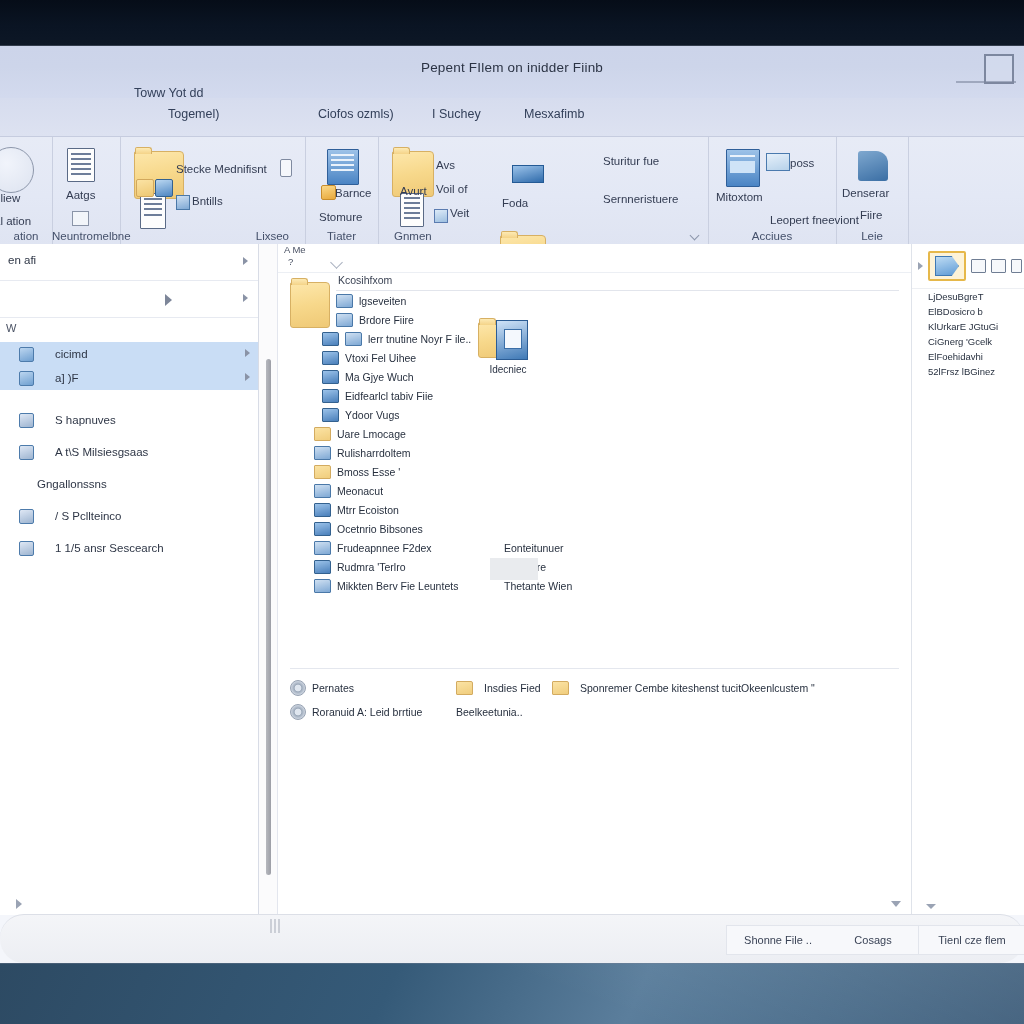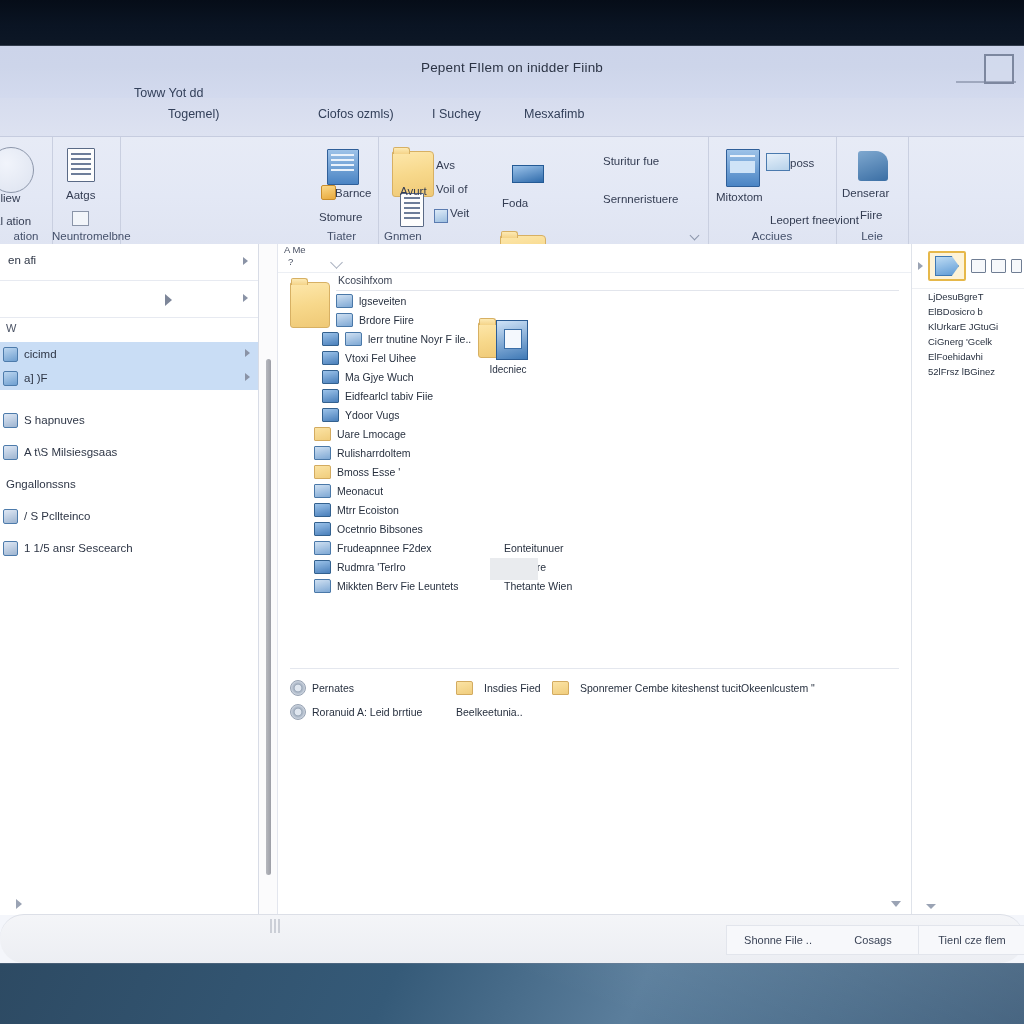"Stecke Mednifisnt" div.rgroup { html: none -> <div> <div></div> <div> <i></i> <i></i> <i></i> <i></i> </div> <div></div> <div></div> <div>Stecke Mednifisnt</div> <div></div> <div></div> <div>Bntills</div> <div>Lixseo</div> </div> }
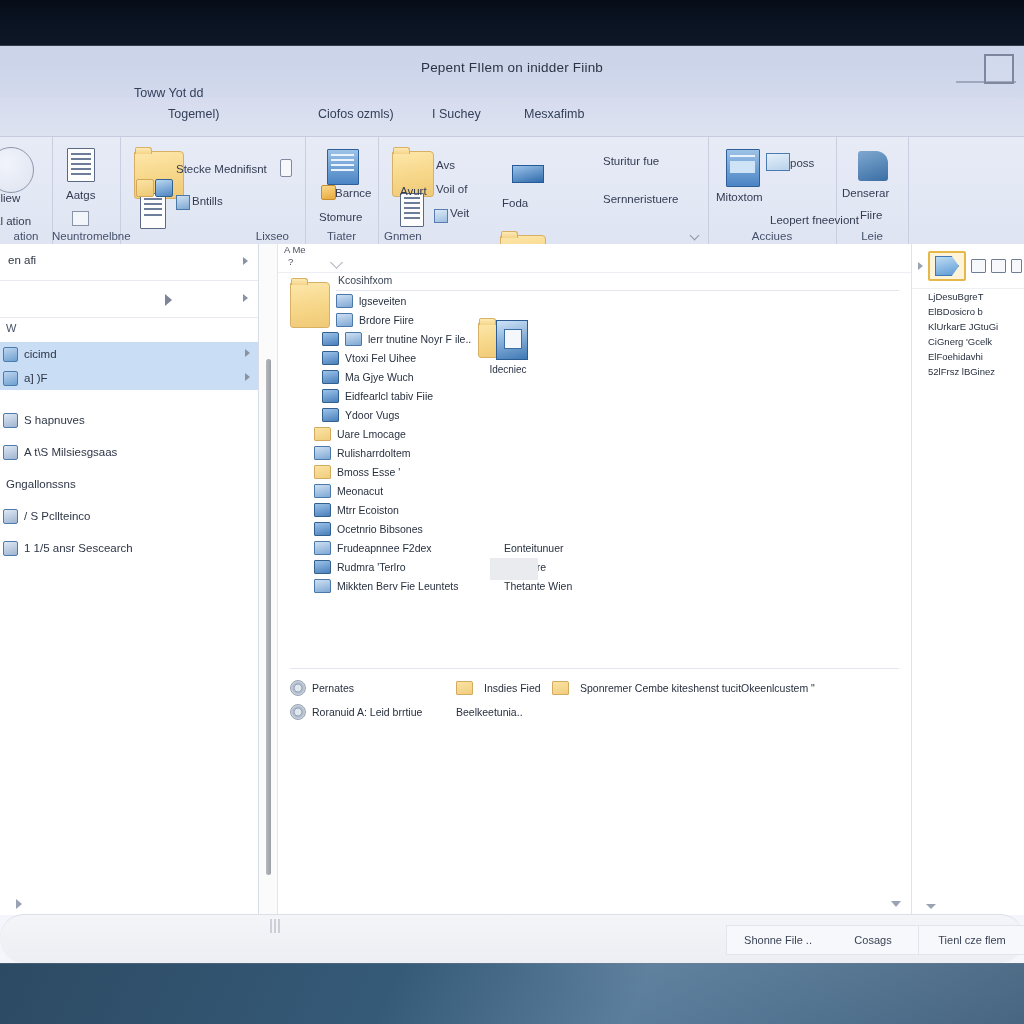"Gnmen" div.rgroup-label { left: 6px -> 16px }
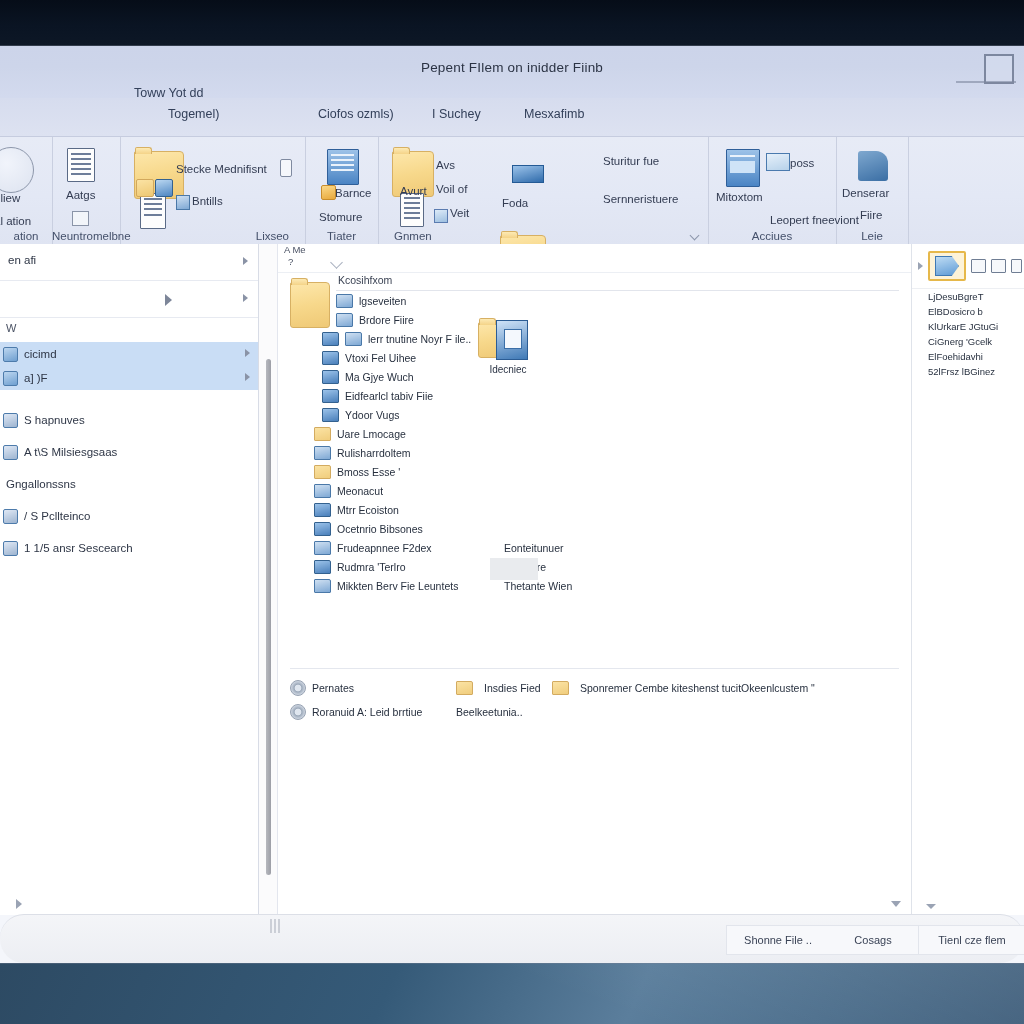"cicimd" .nav-row { gap: 6px -> 21px; padding-left: 3px -> 19px }
